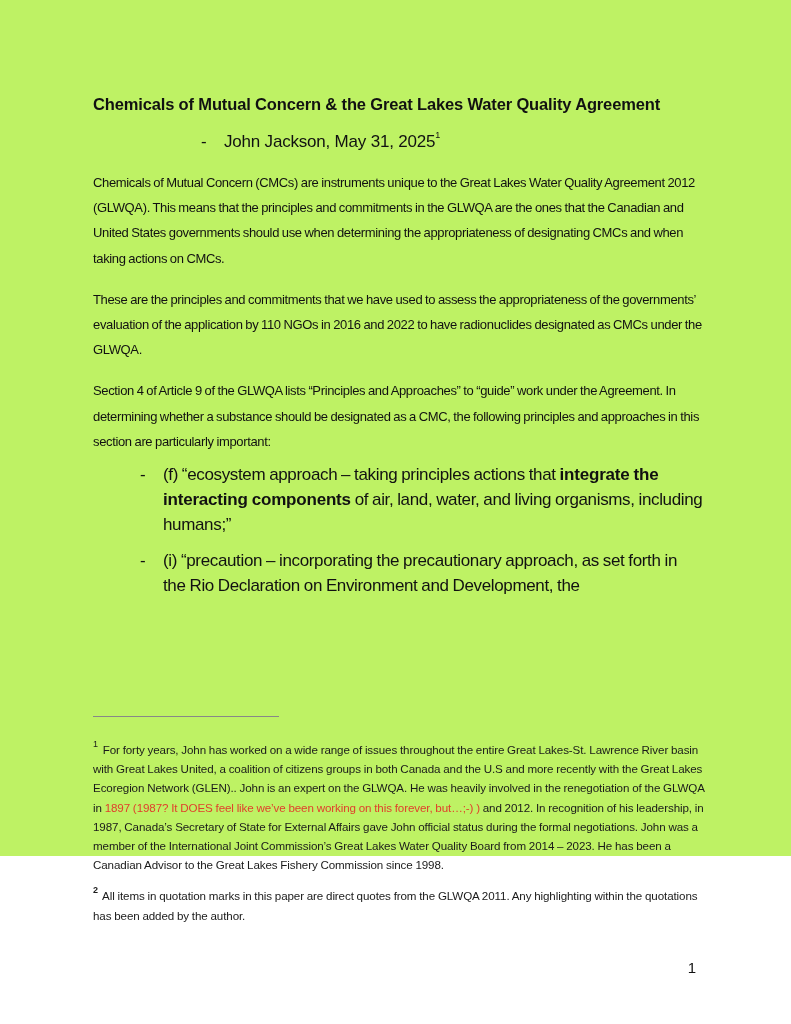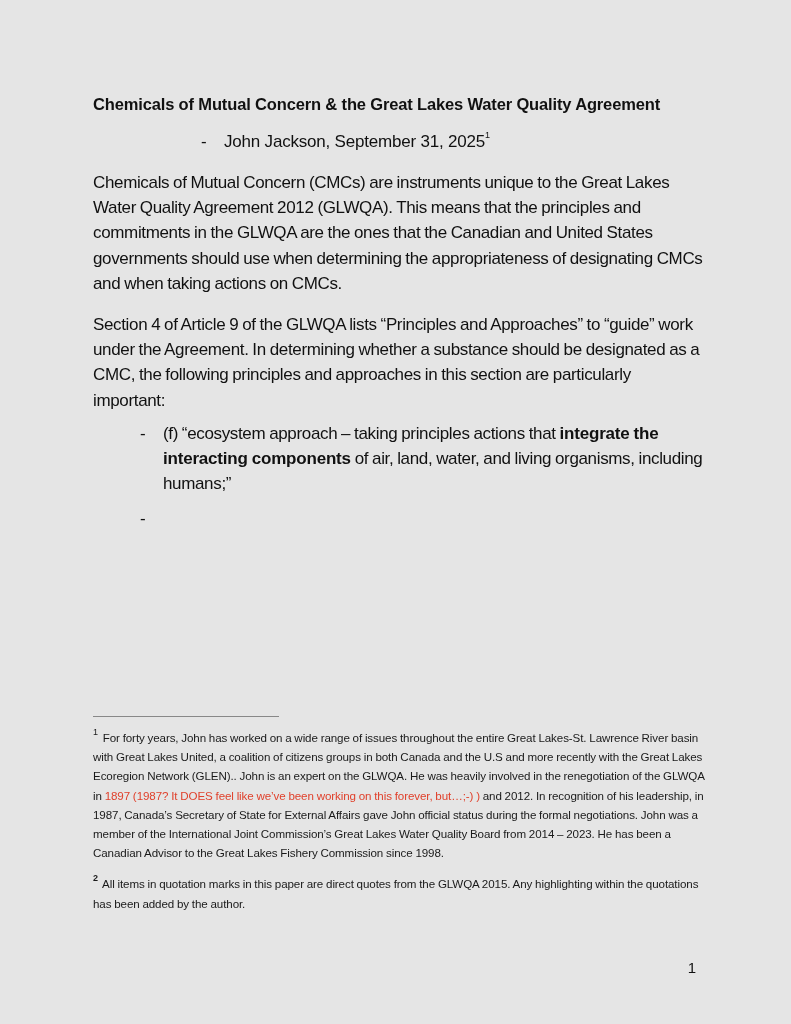"Chemicals of Mutual Concern &" .page { background: #e5e5e5 -> #bef264; height: 1024px -> 856px }
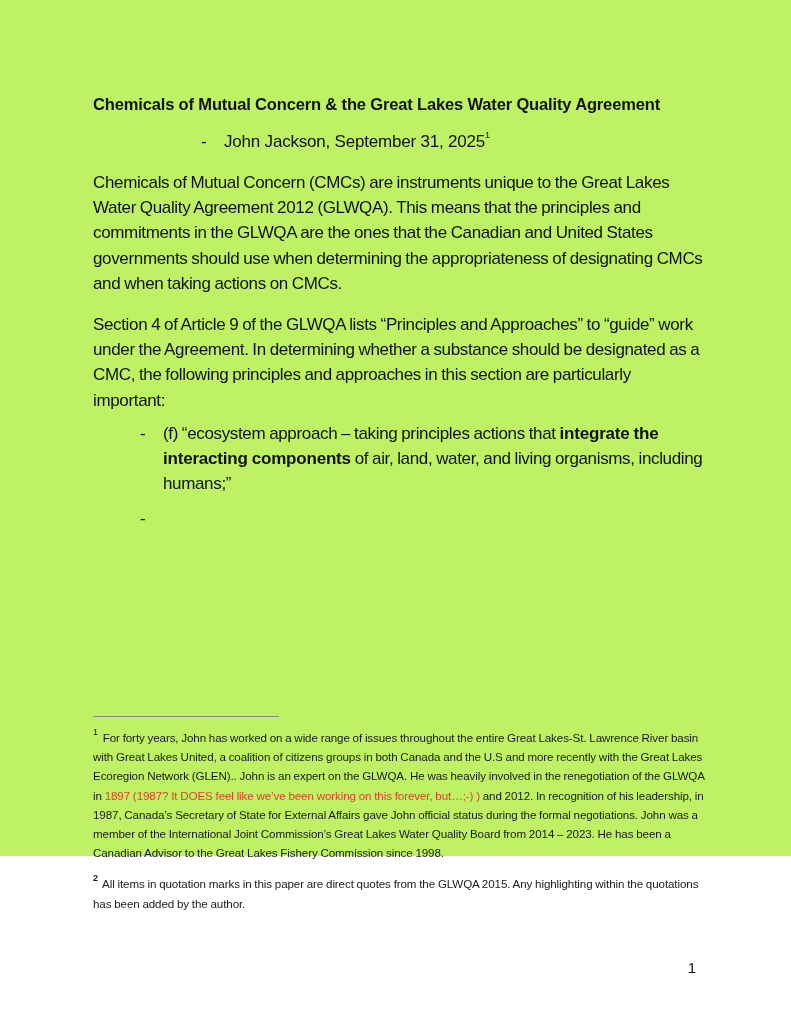"John Jackson, September 31, 2025" span.btext { text: September -> May }
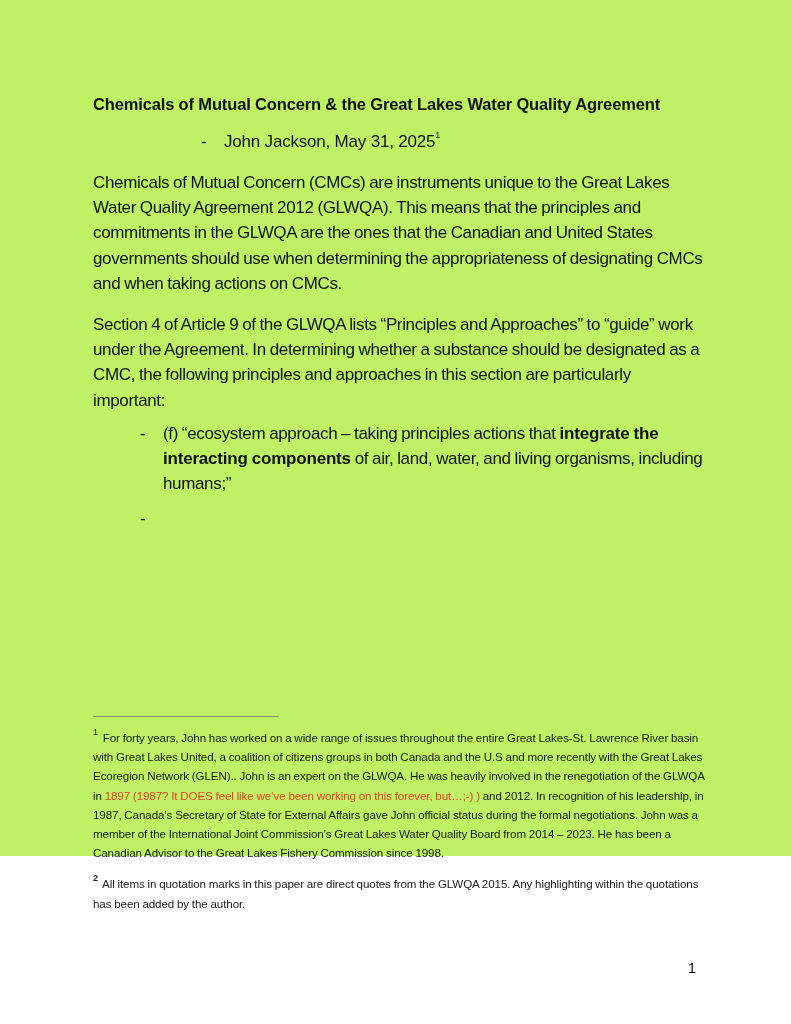"Chemicals of Mutual Concern (CMCs)" .para { font-size: 17px -> 13px }
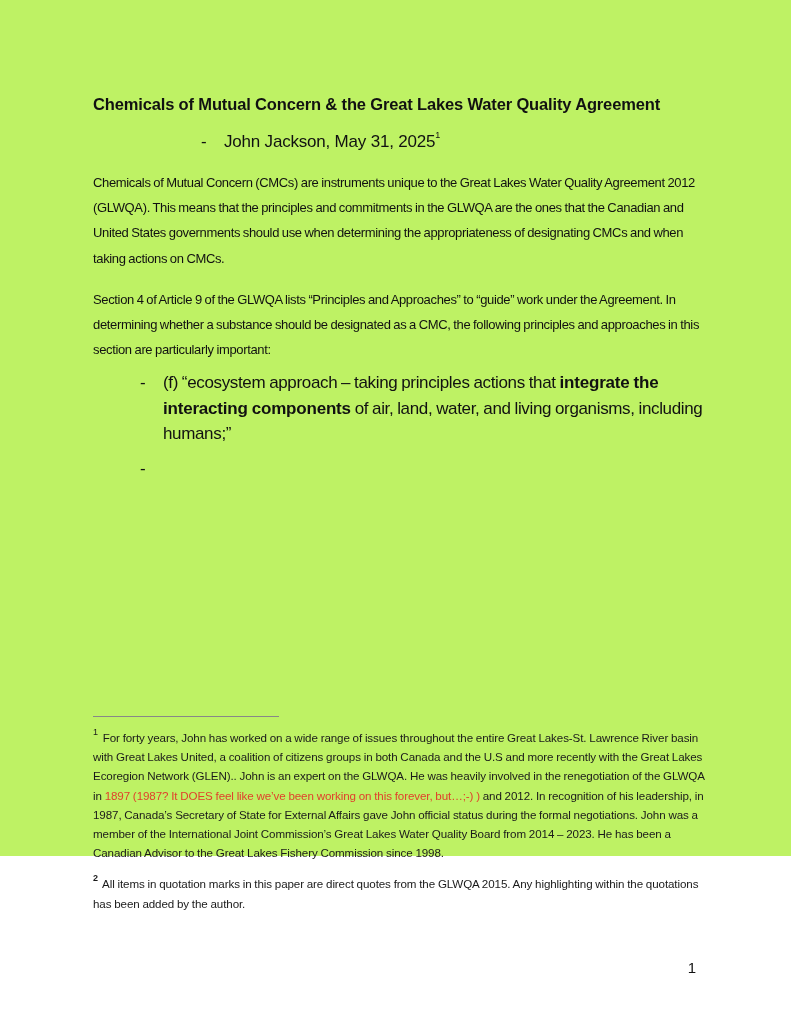"These are the principles and" p.para { html: none -> <p>These are the principles and commitments that we have used to assess the appropriateness of the governments’ evaluation of the application by 110 NGOs in 2016 and 2022 to have radionuclides designated as CMCs under the GLWQA.</p> }
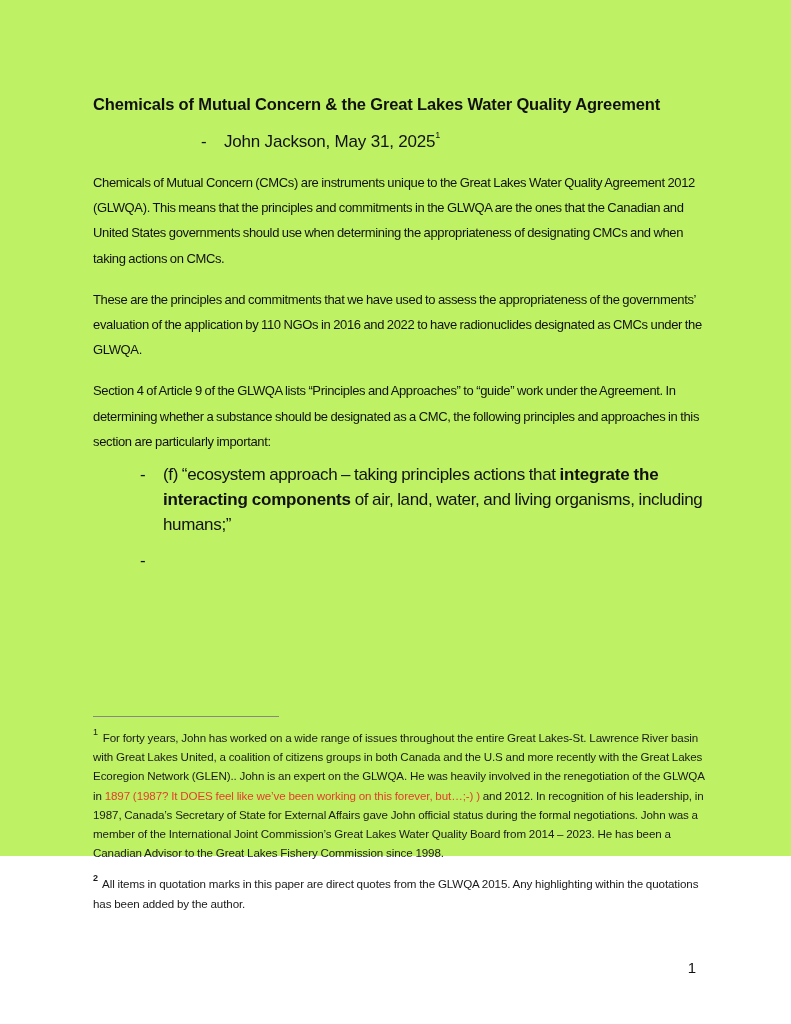"(i) “precaution – incorporating the" span { html: none -> <span>(i) “precaution – incorporating the precautionary approach, as set forth in the Rio Declaration on Environment and Development, the</span> }
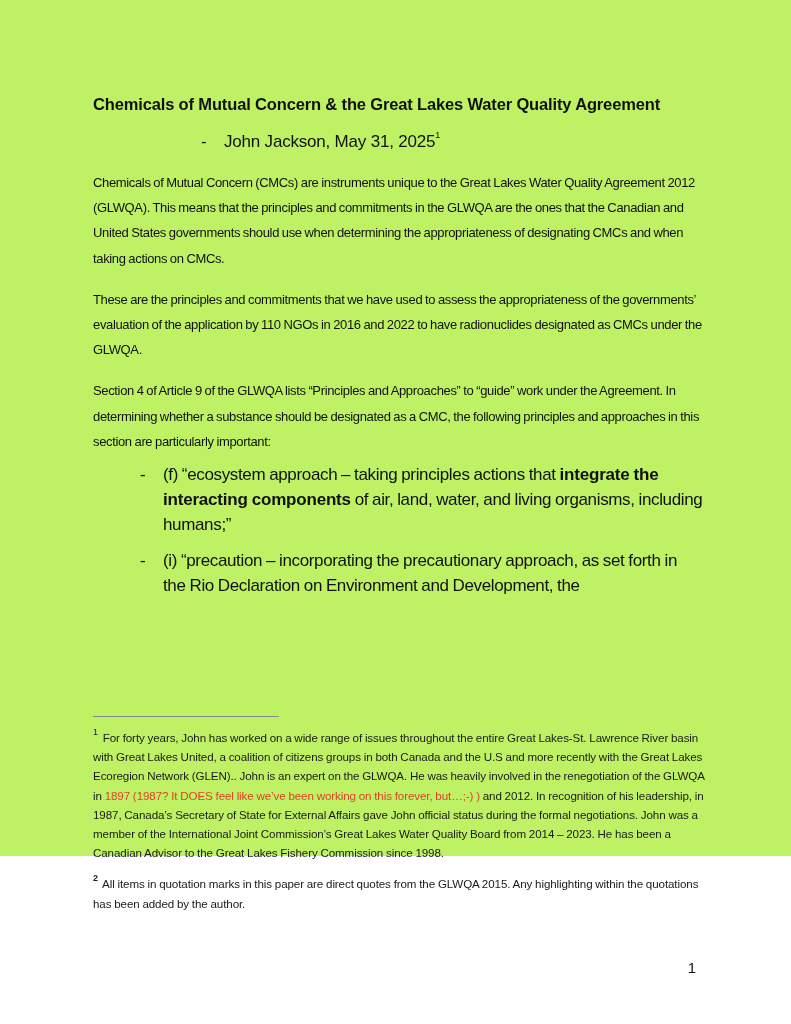"1 For forty years, John" .fn { margin: 0 0 12px 0 -> 12px 0 12px 0 }
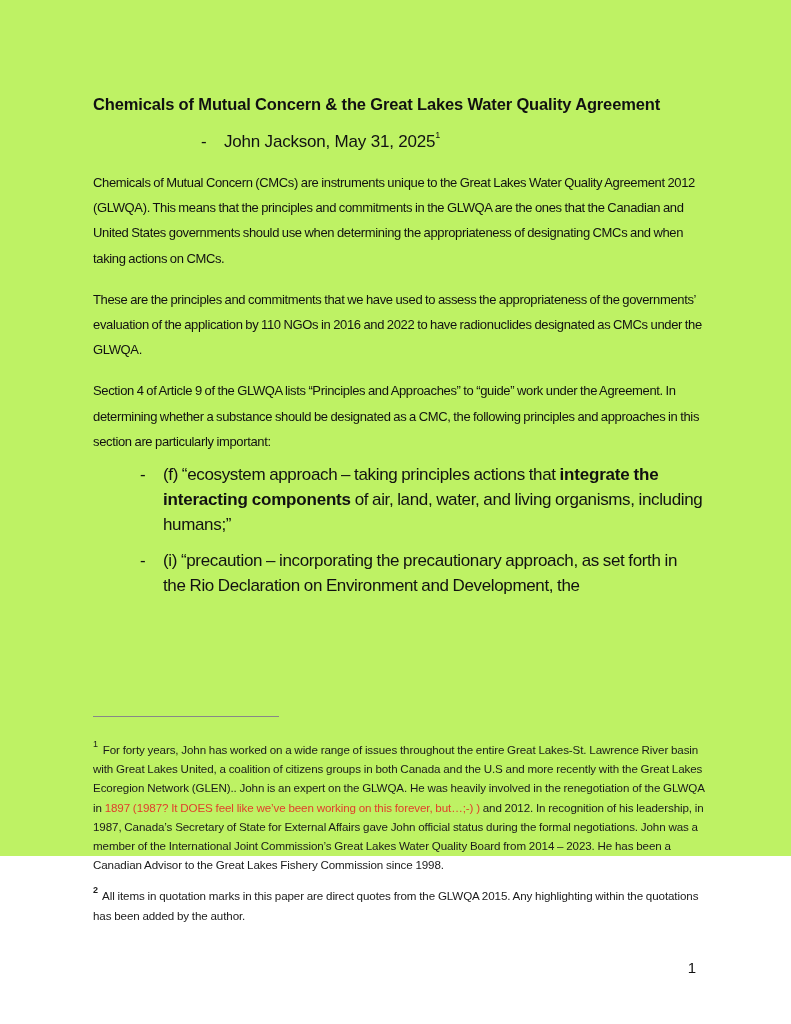"All items in quotation marks" span { text: 2015 -> 2011 }
